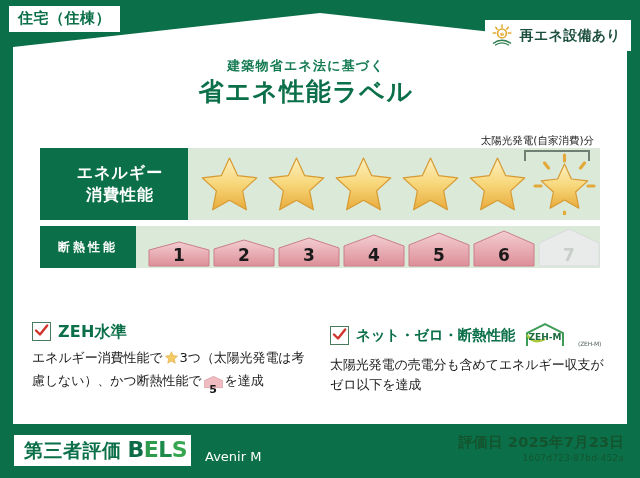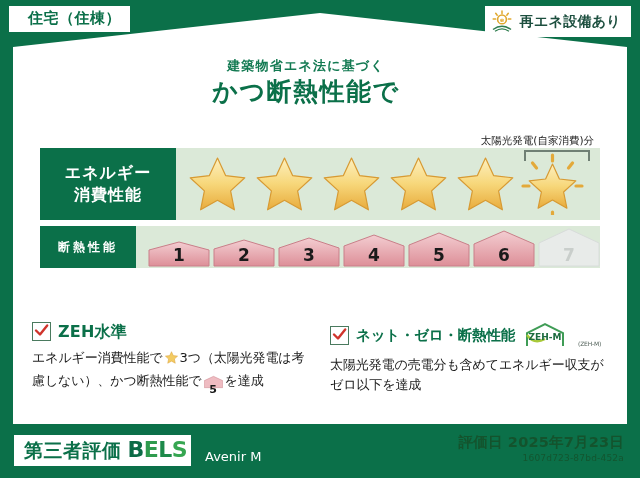"住宅（住棟）" .tag-housetype { padding: 5px 9px 6px 19px -> 5px 9px 6px 9px }
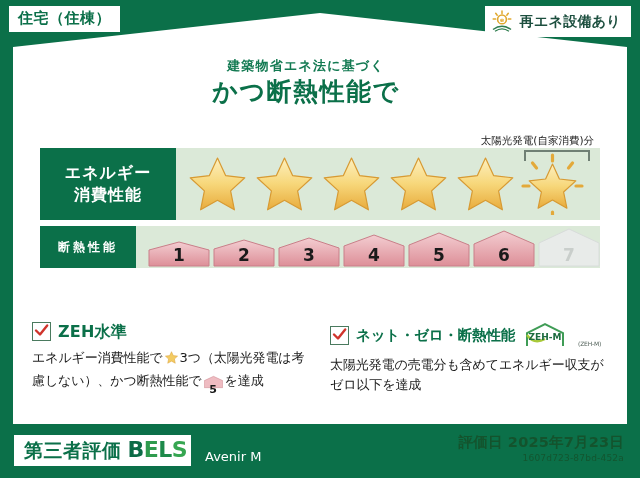"再エネ設備あり" .tag-renewable { top: 6px -> 20px }
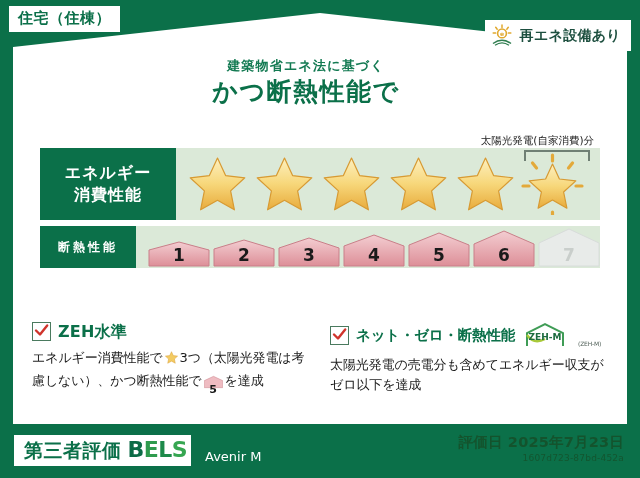"かつ断熱性能で" div.title-main { text: かつ断熱性能で -> 省エネ性能ラベル }
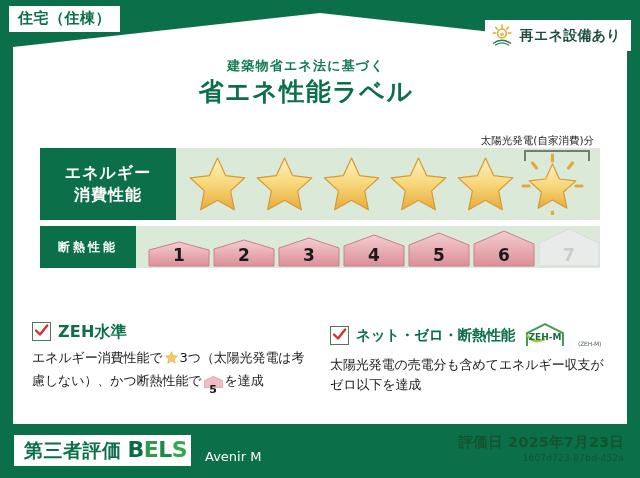"エネルギー" .row-energy .perf-key { padding-left: none -> 12px }
